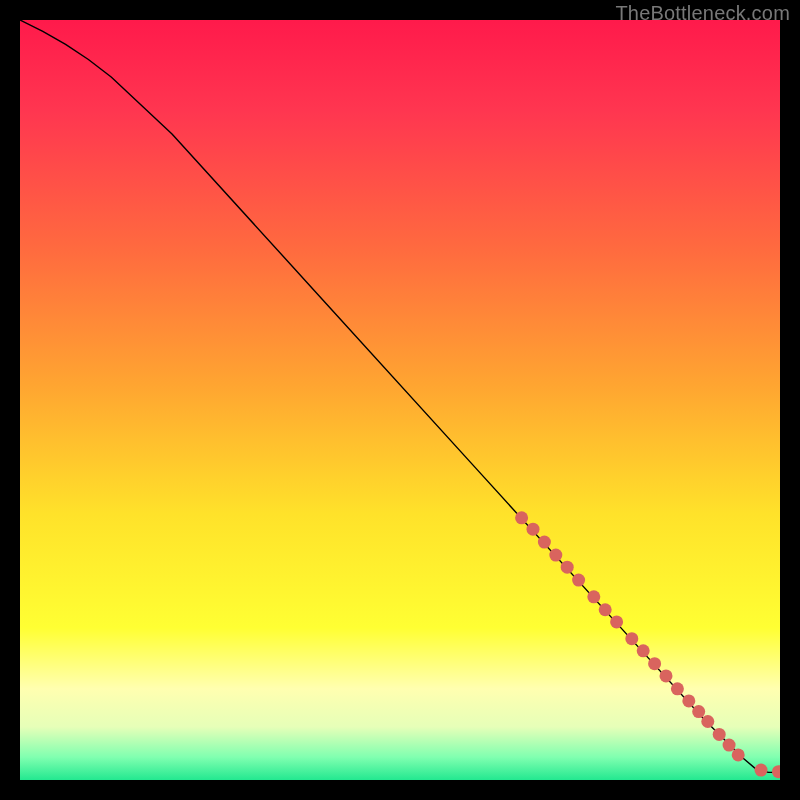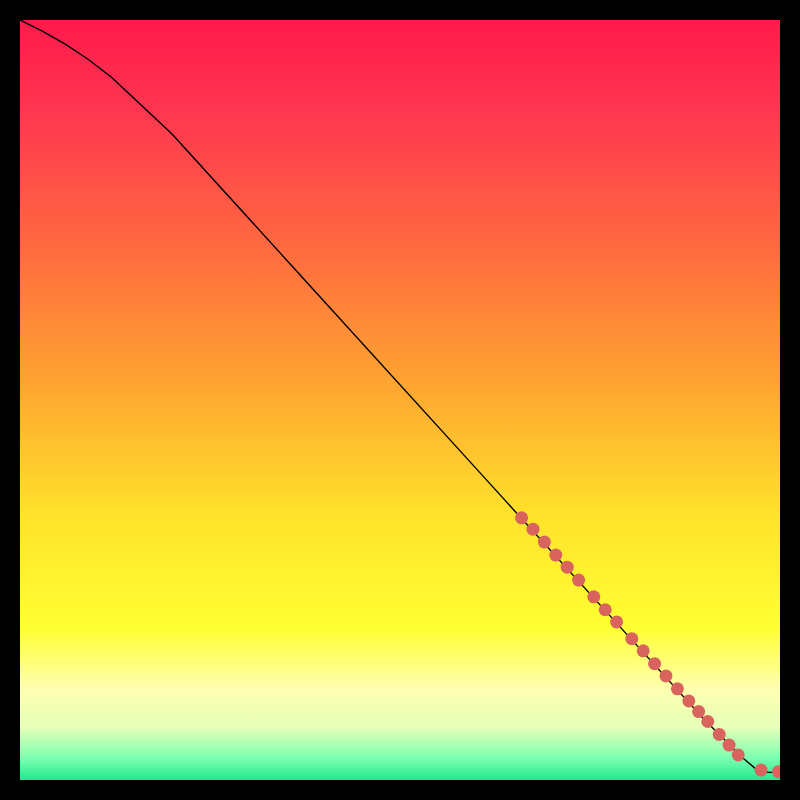"TheBottleneck.com" div.watermark { html: none -> <div>TheBottleneck.com</div> }
